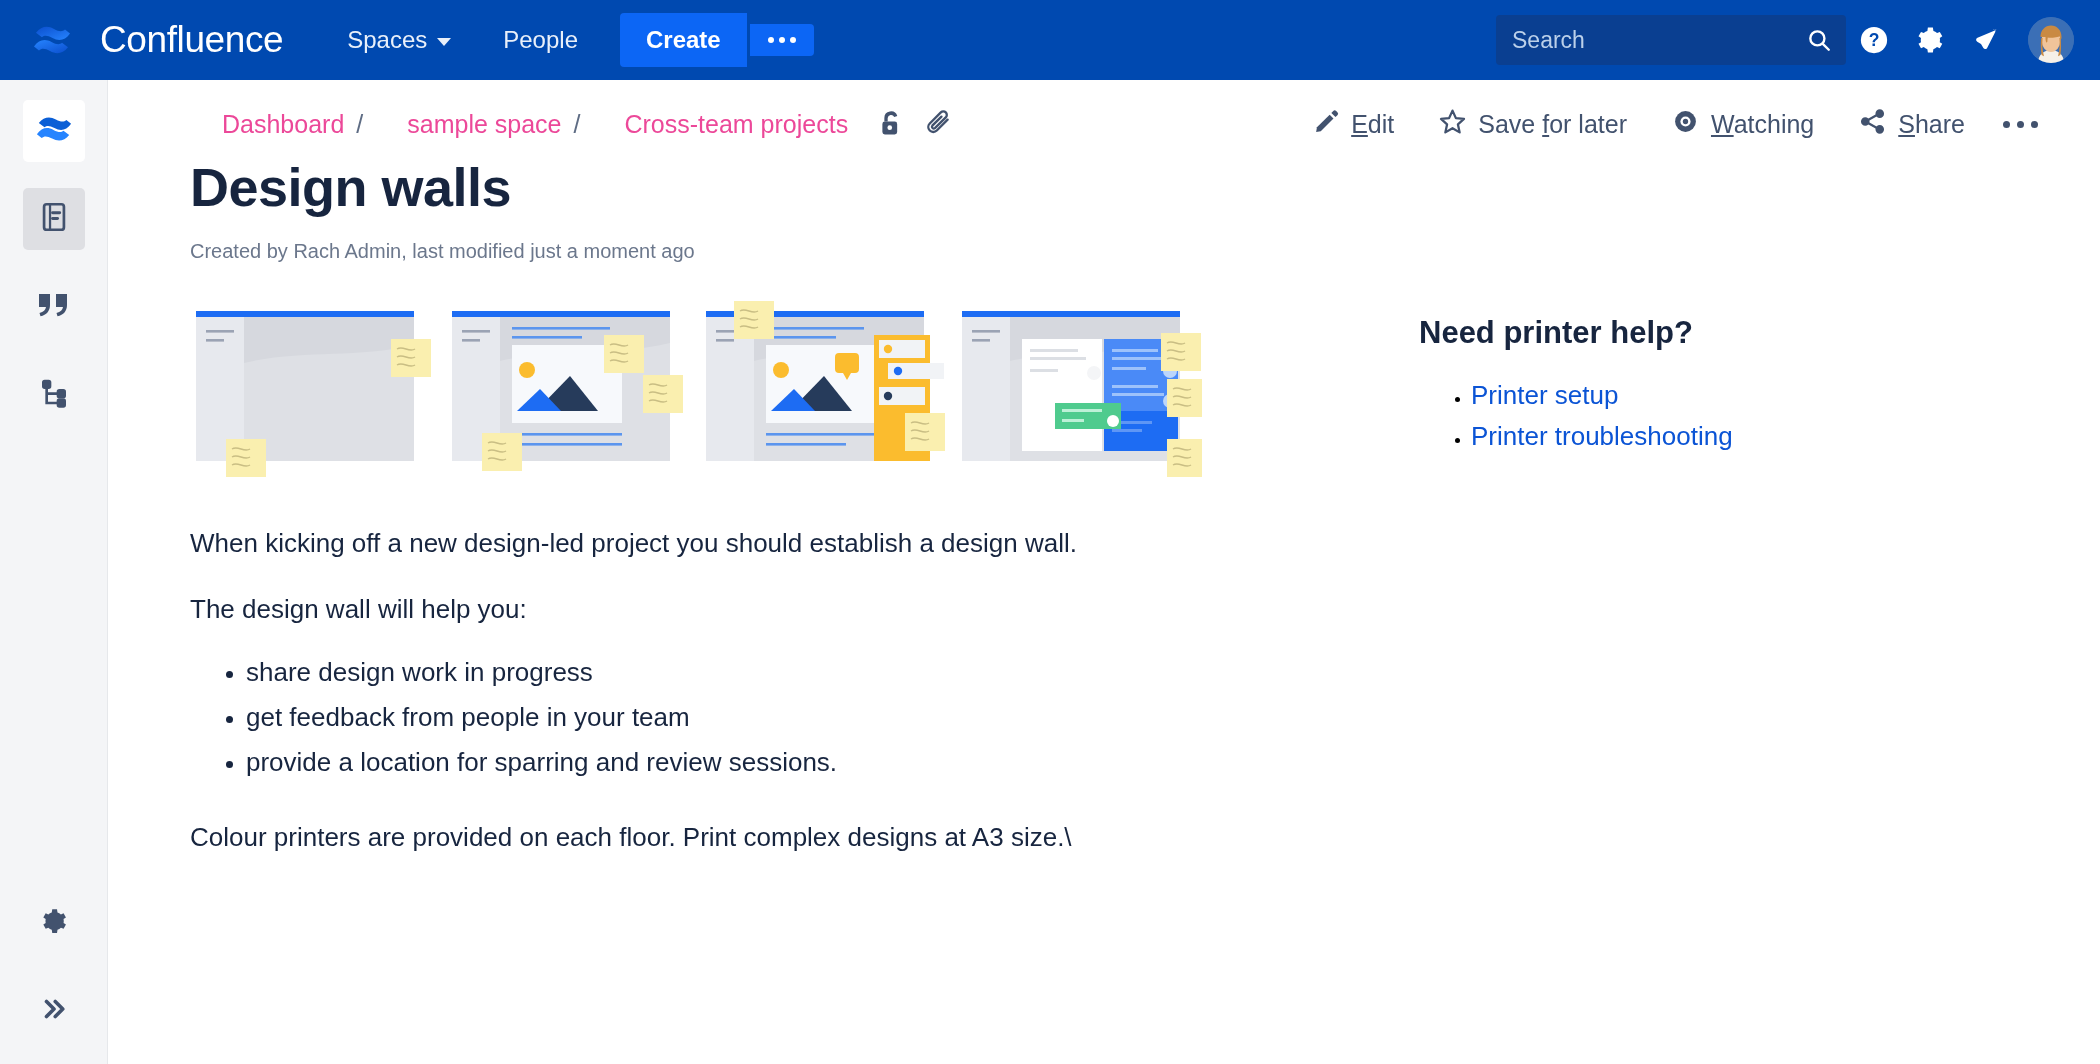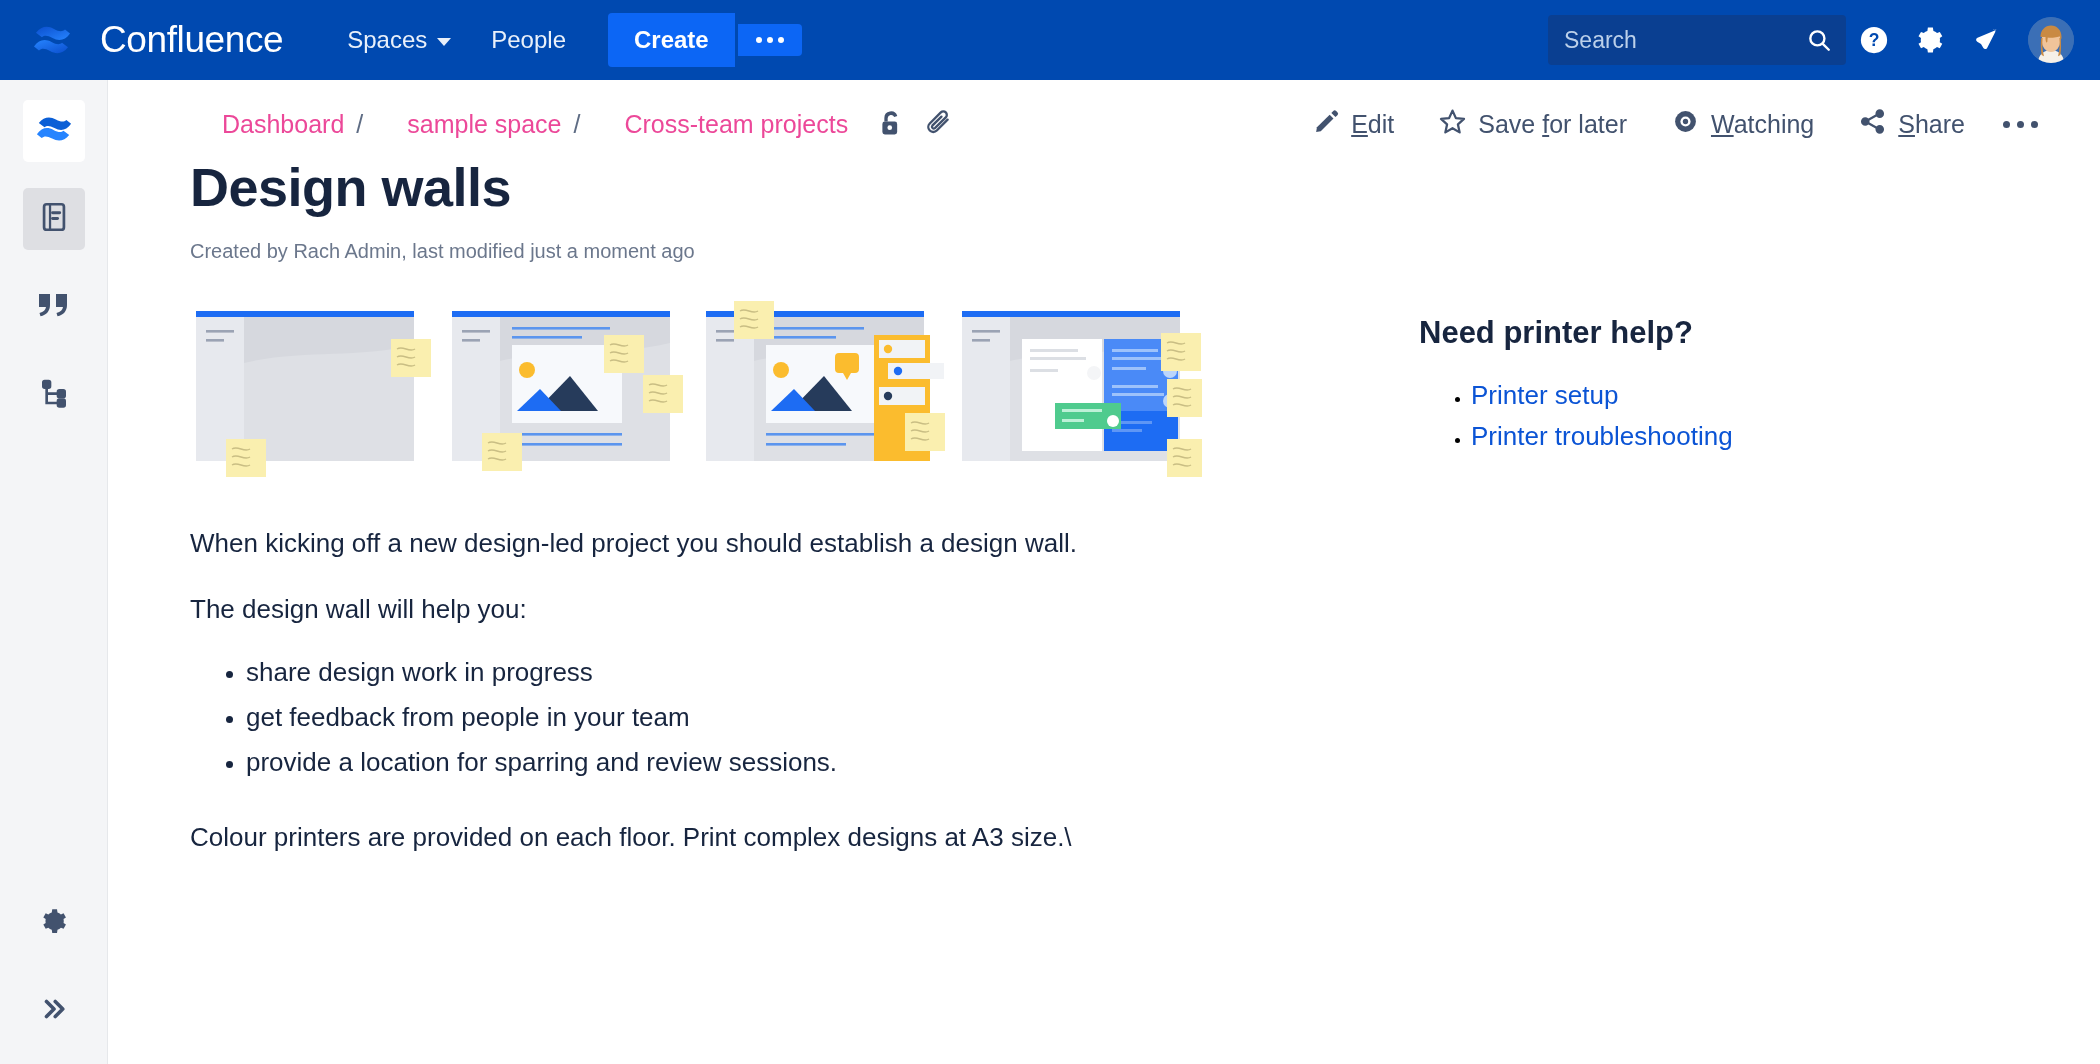"Spaces" .nav-links { gap: 4px -> 16px }
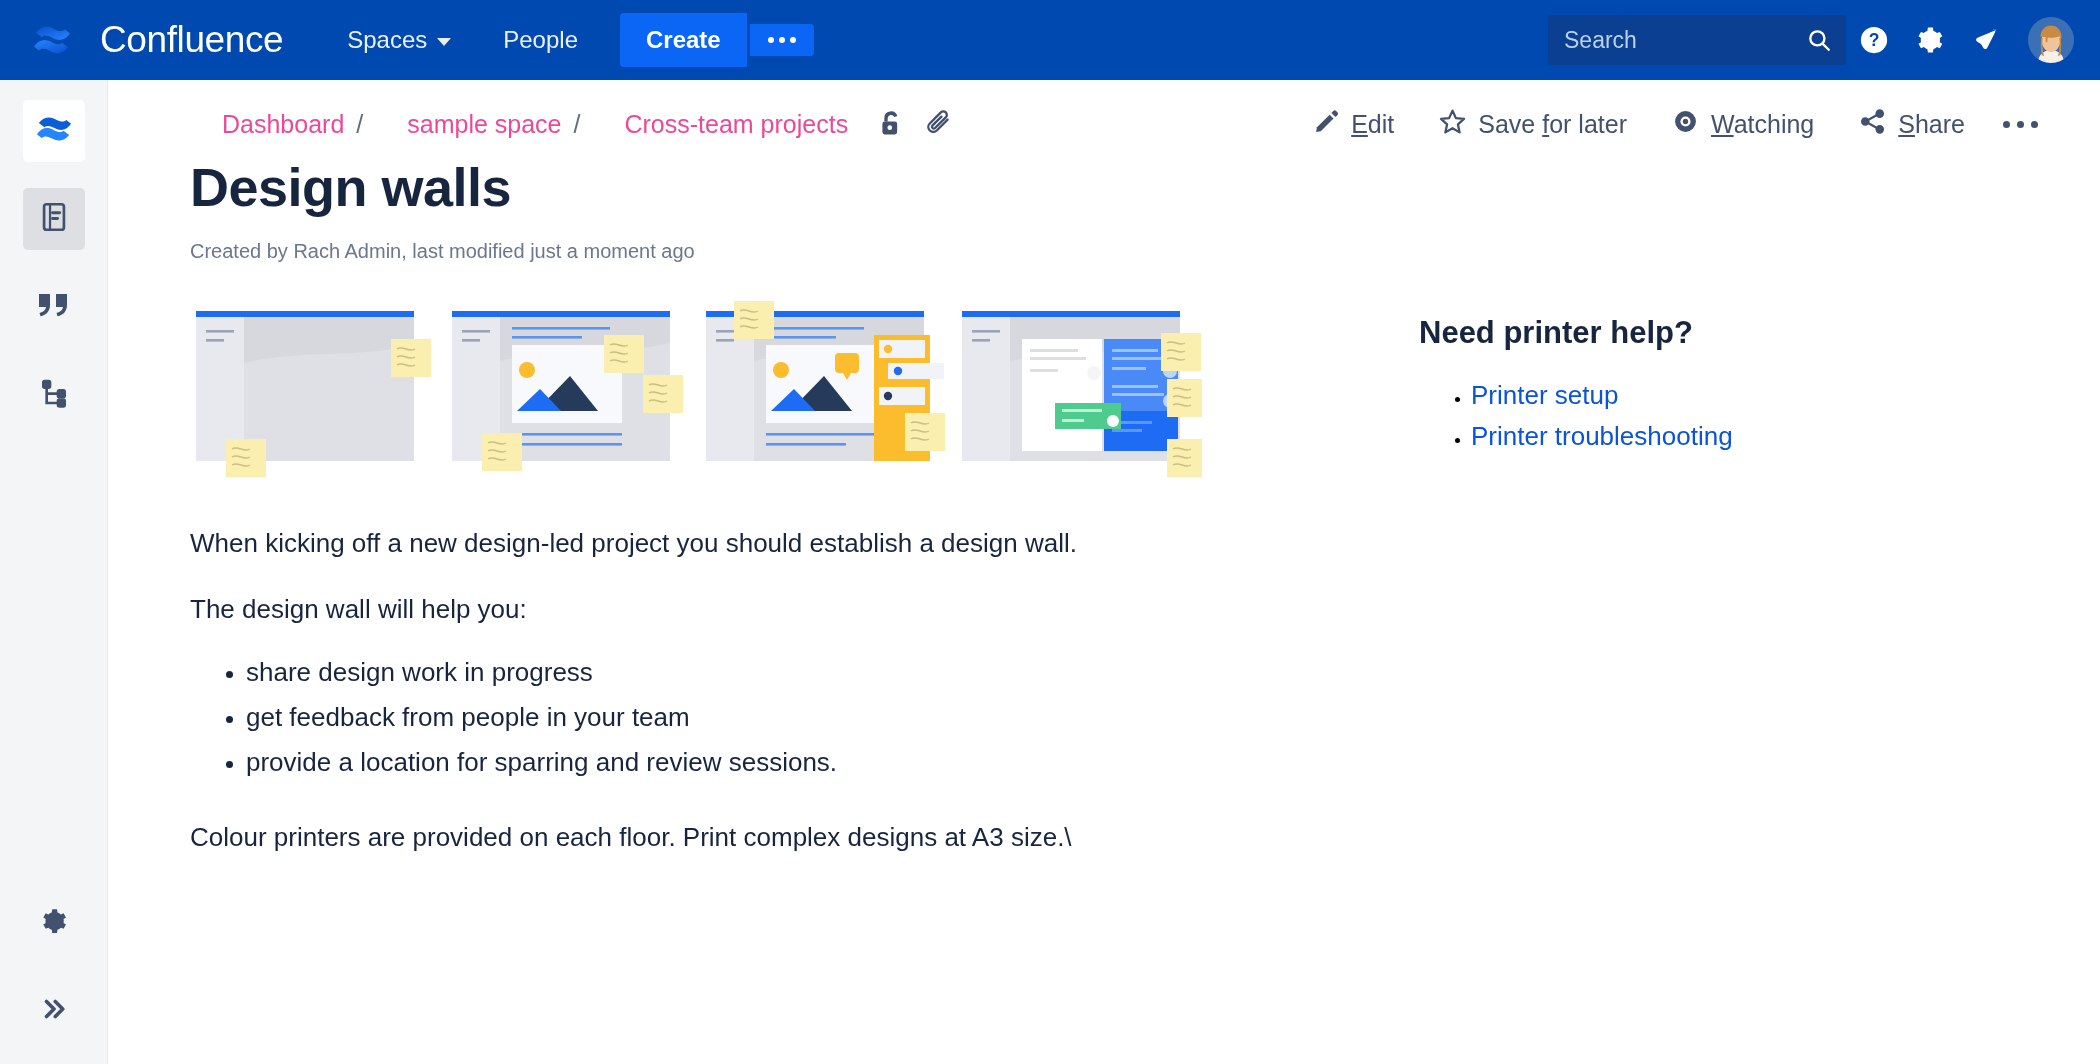"Search" .searchbox { width: 298px -> 350px }
